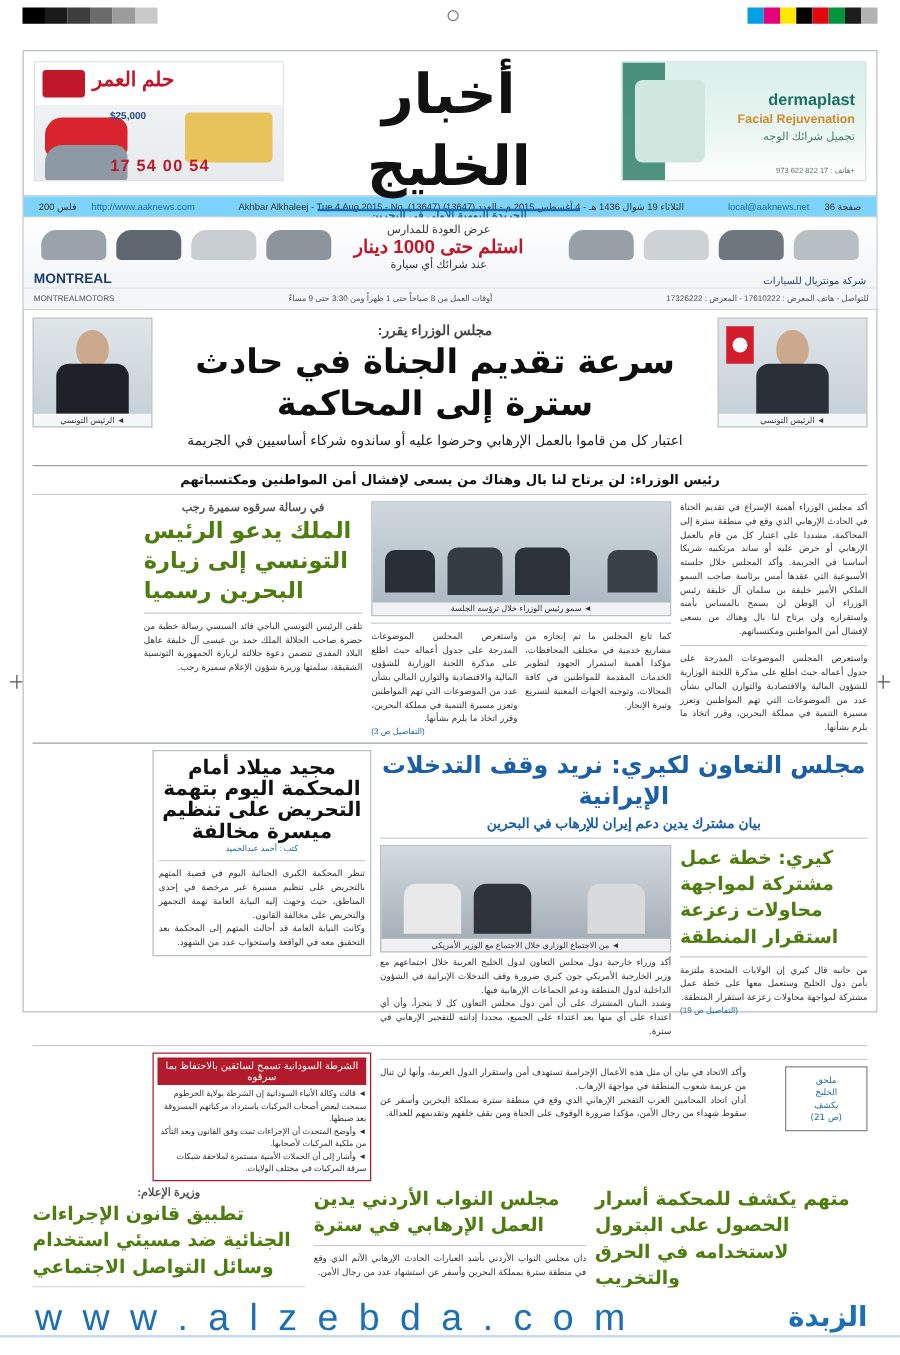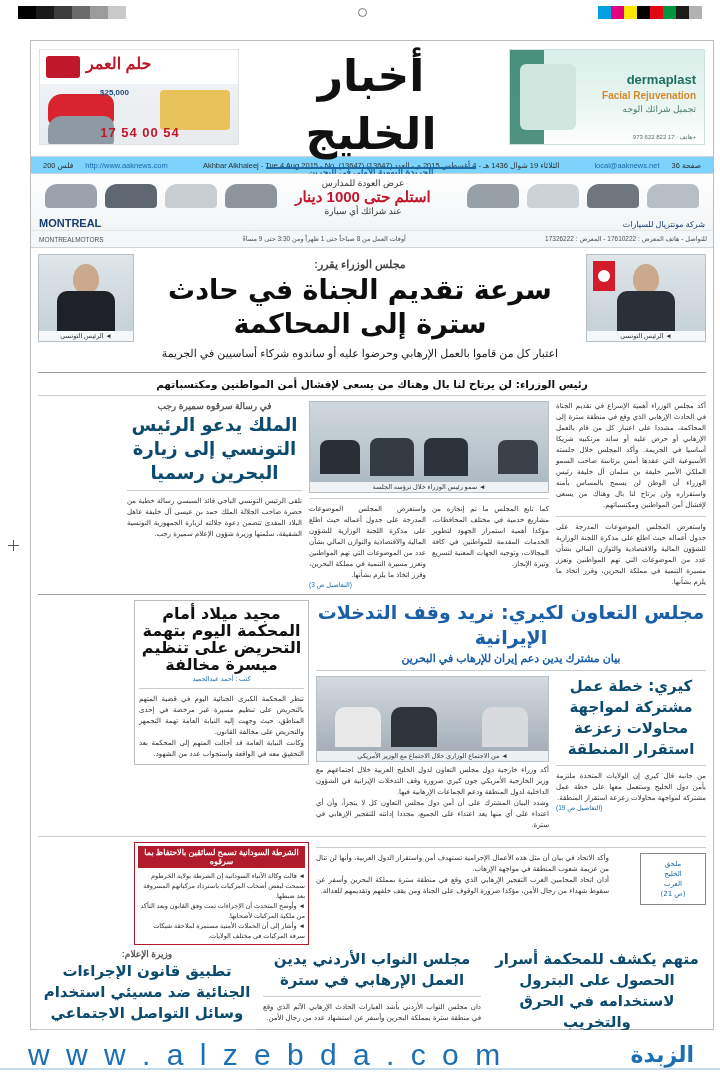"حلم العمر" .frame { height: 990px -> 770px; left: 30px -> 18px }
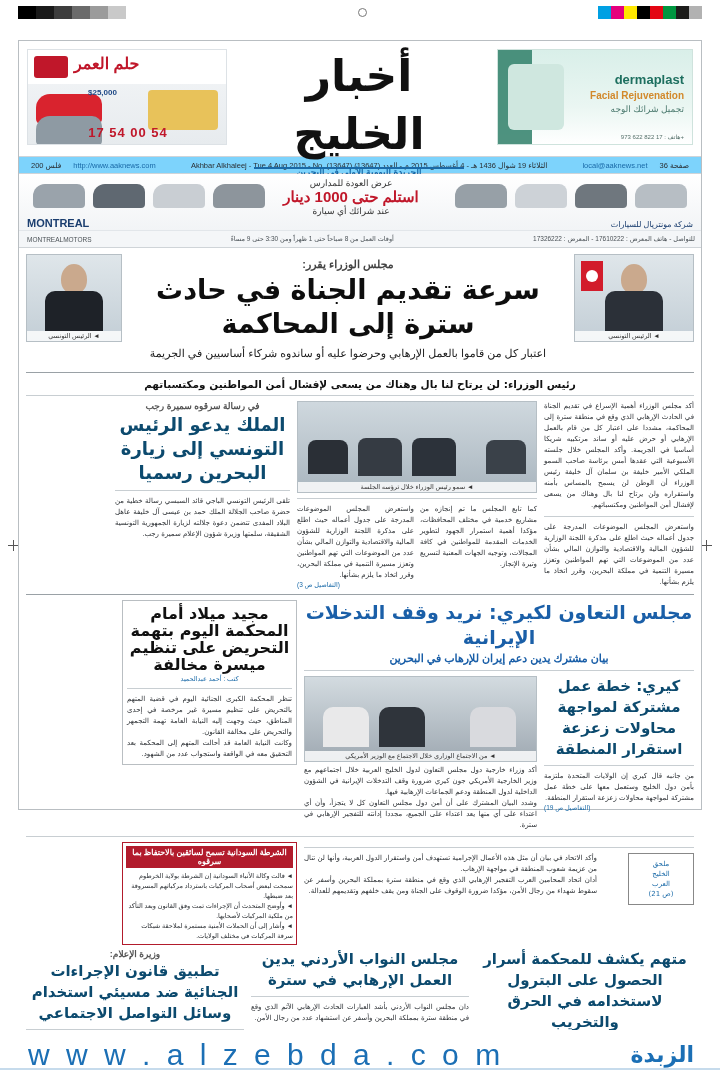"الملك يدعو الرئيس التونسي إلى" .col-head { color: #0c4a6e -> #4d7c0f; text-align: center -> left }
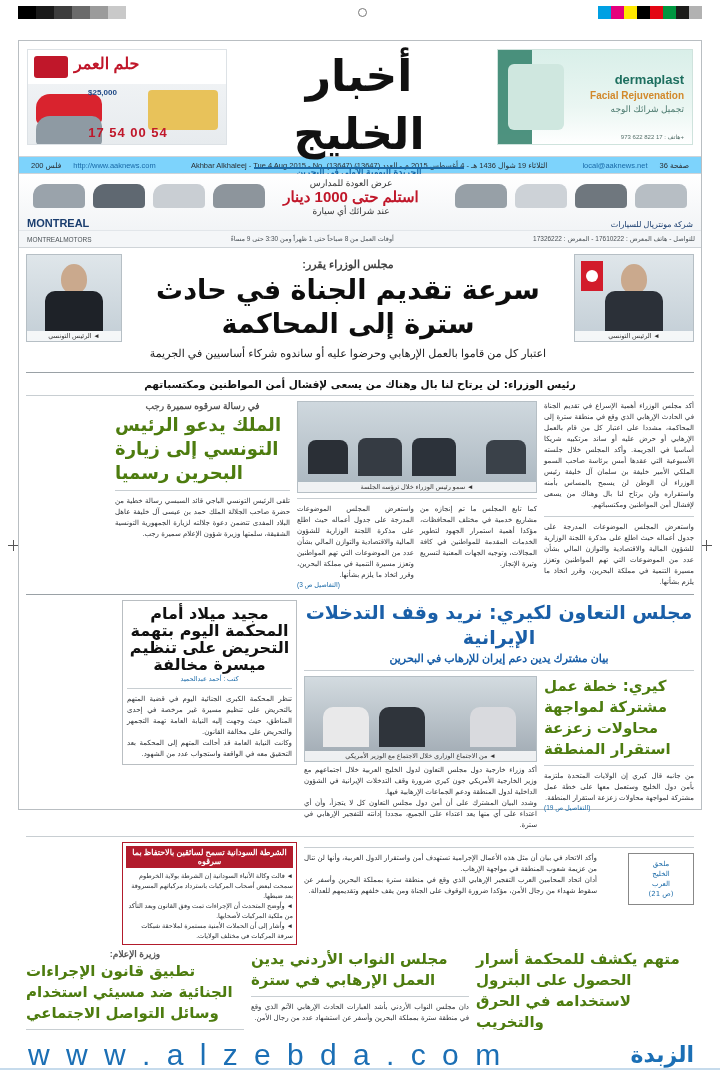"الشرطة السودانية تسمح لسائقين بالاحتفاظ" .redbar { font-weight: bold -> normal }
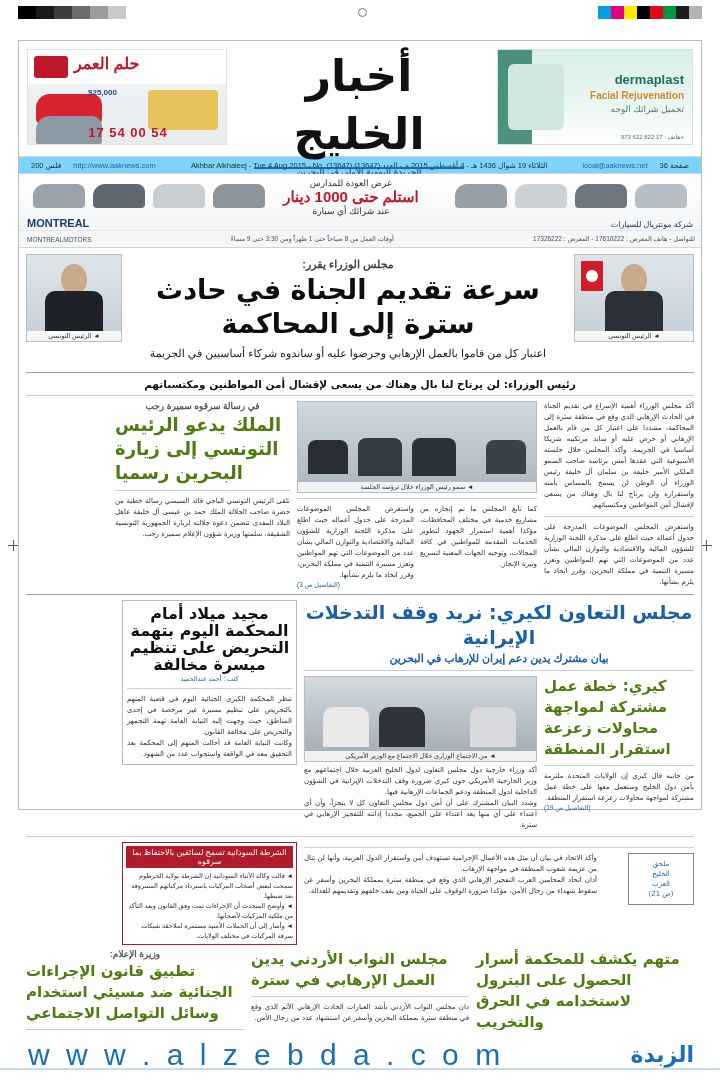"العرب" span { text: العرب -> يكشف }
